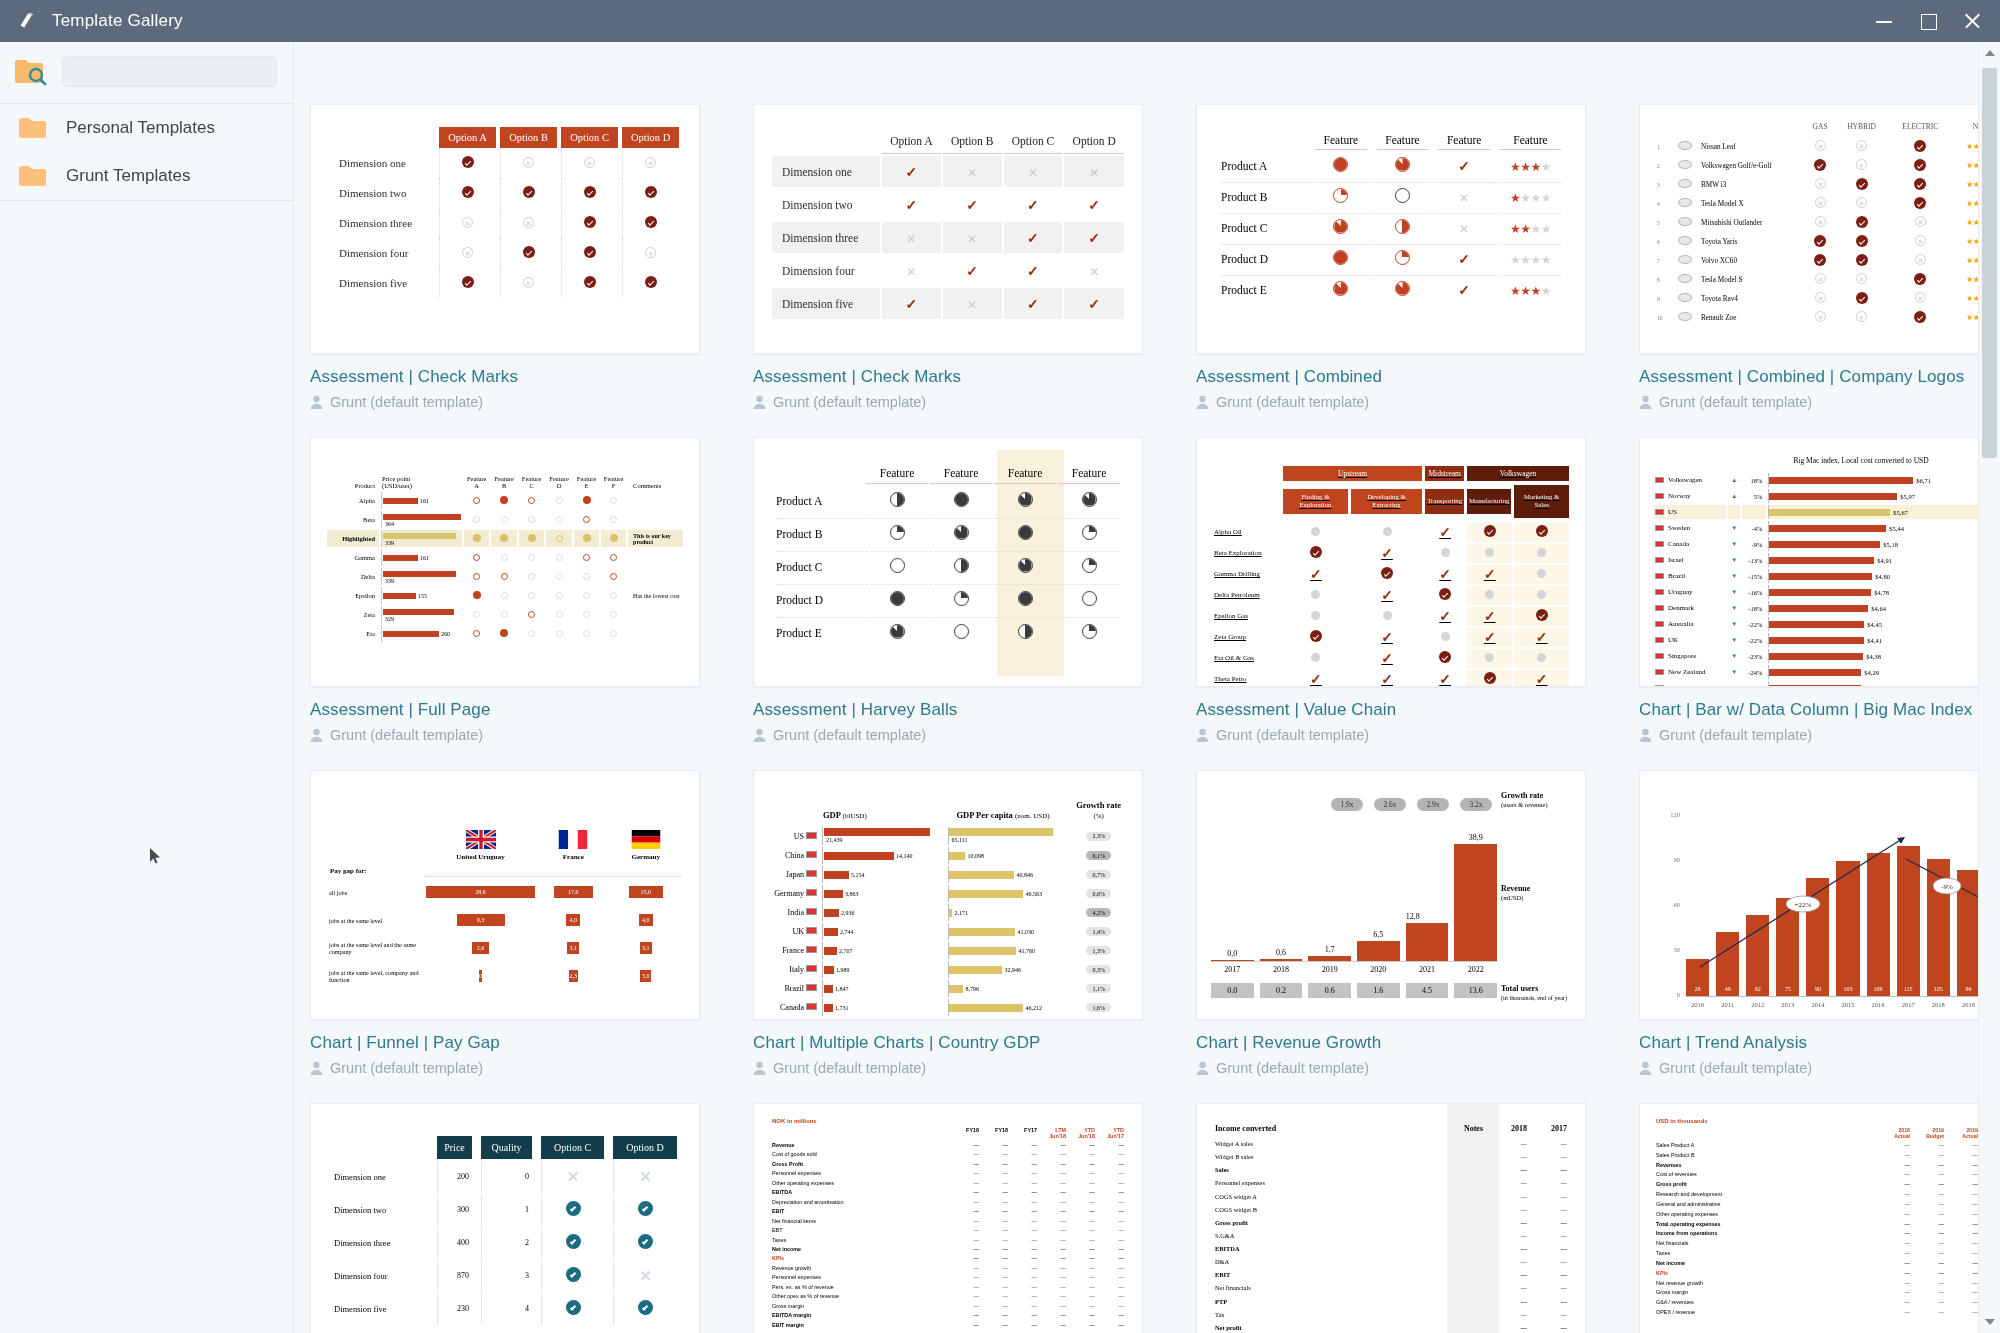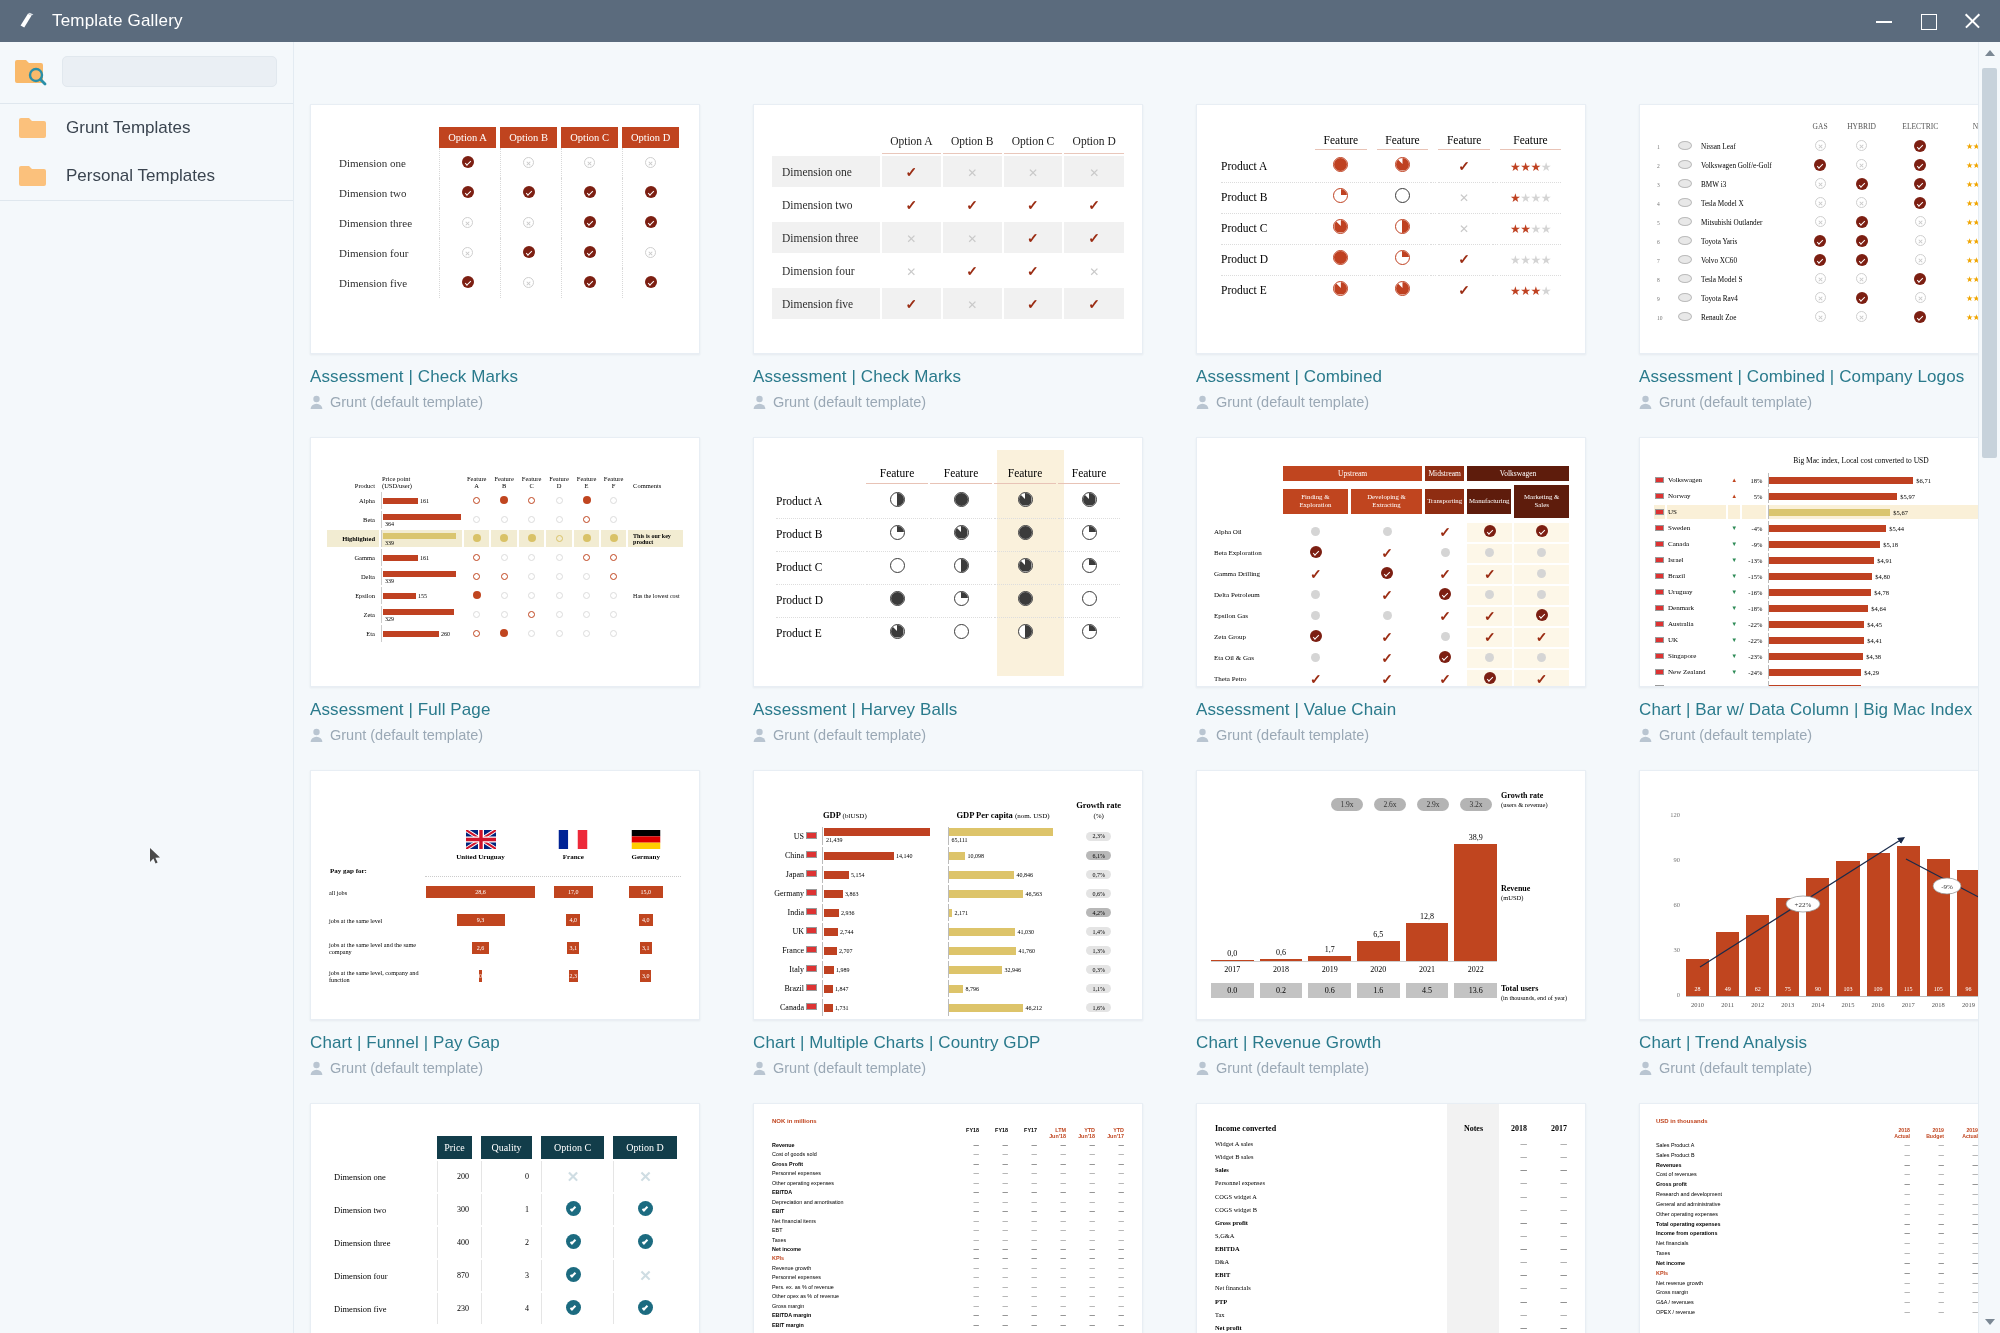"Grunt Templates" div.side-item { order: before "Personal Templates" -> after "Personal Templates" }
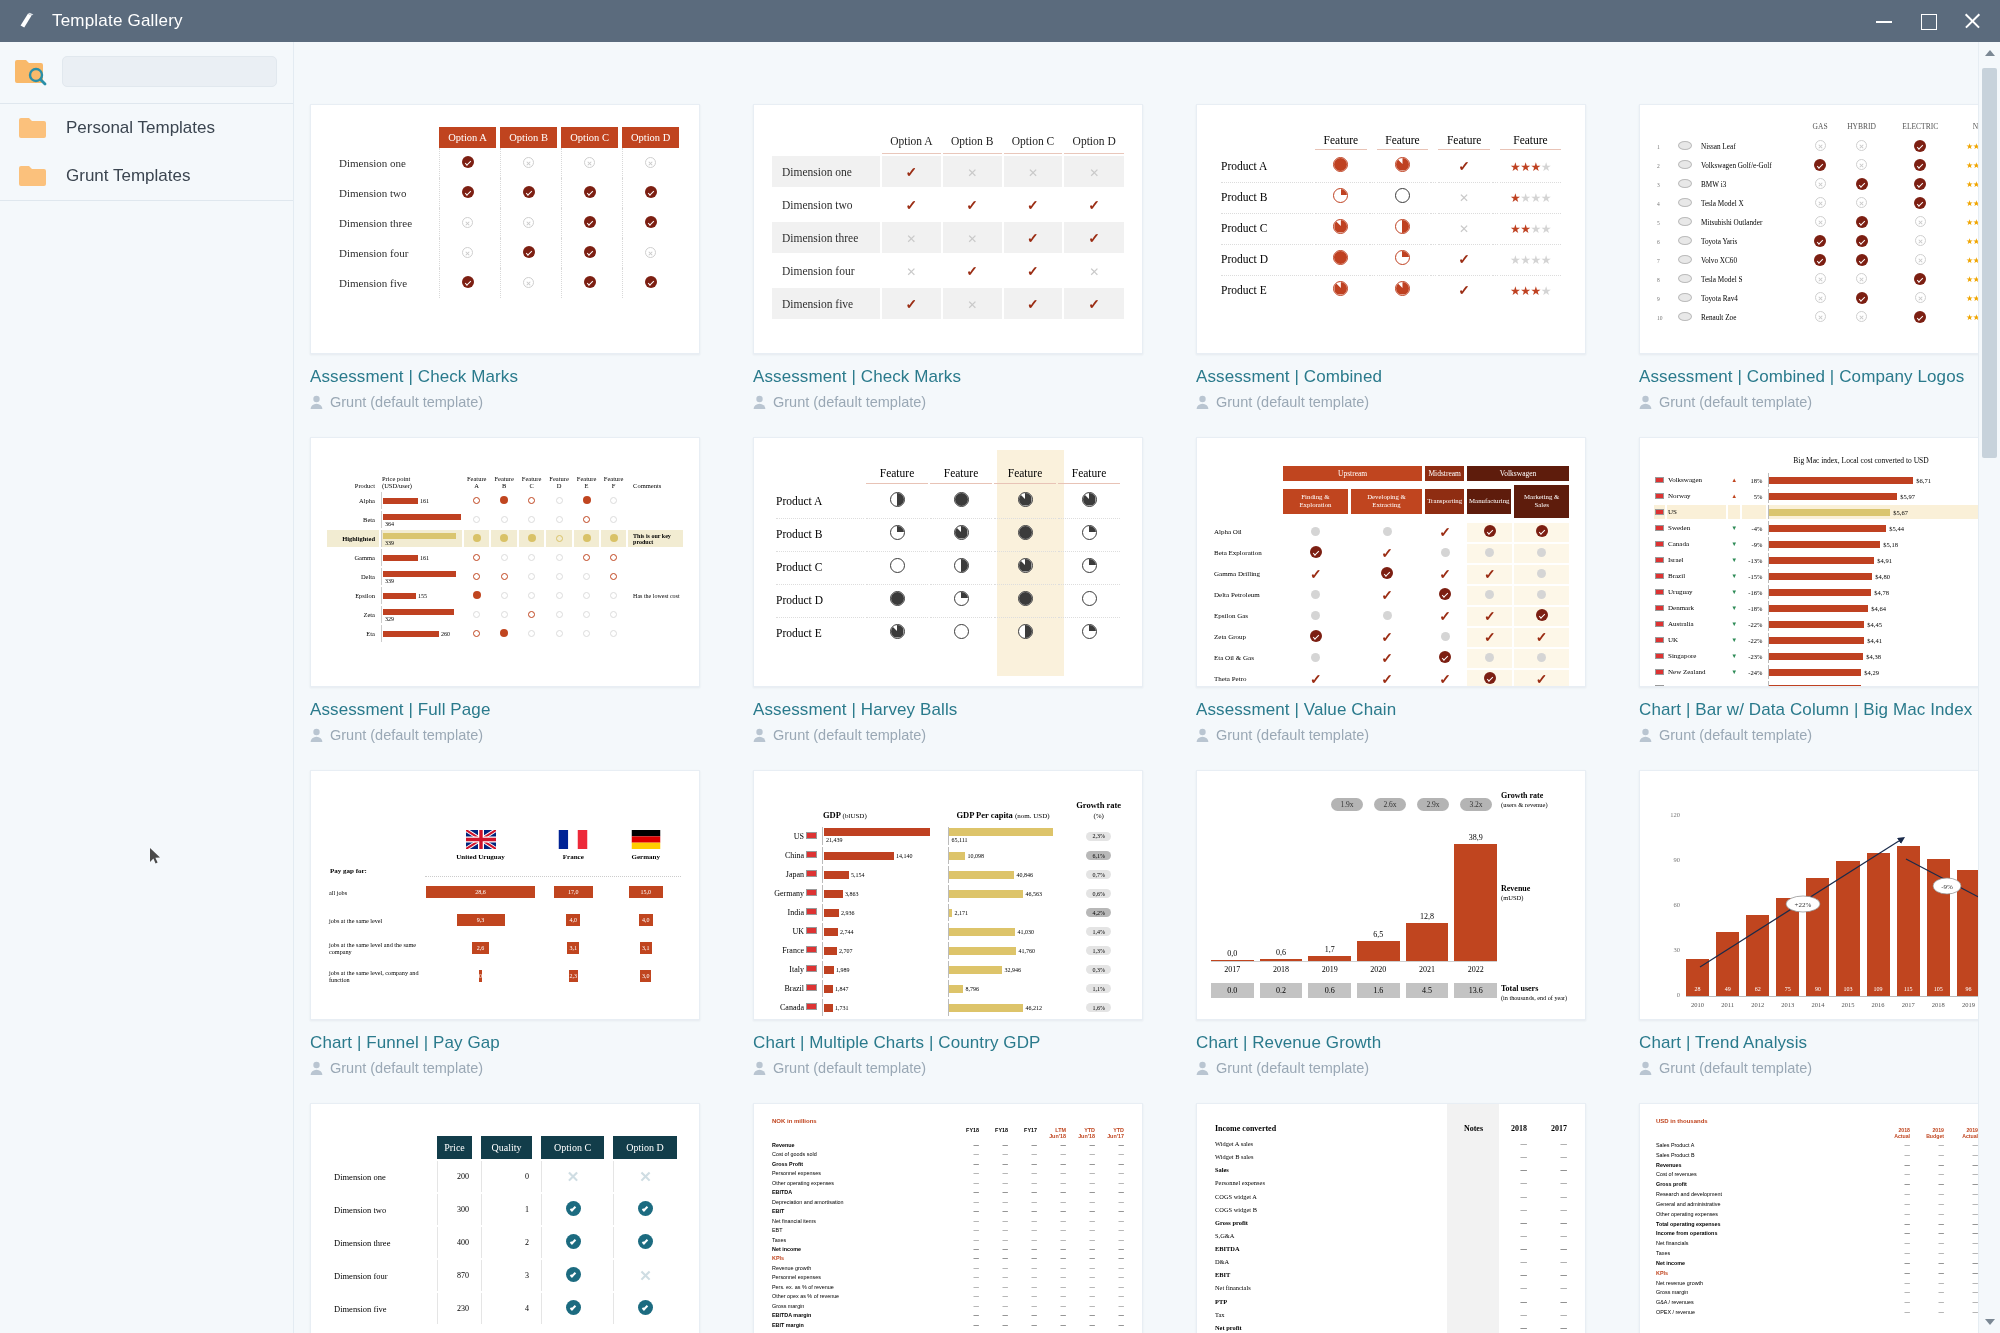"Upstream" div.tw { text-decoration: none -> underline }
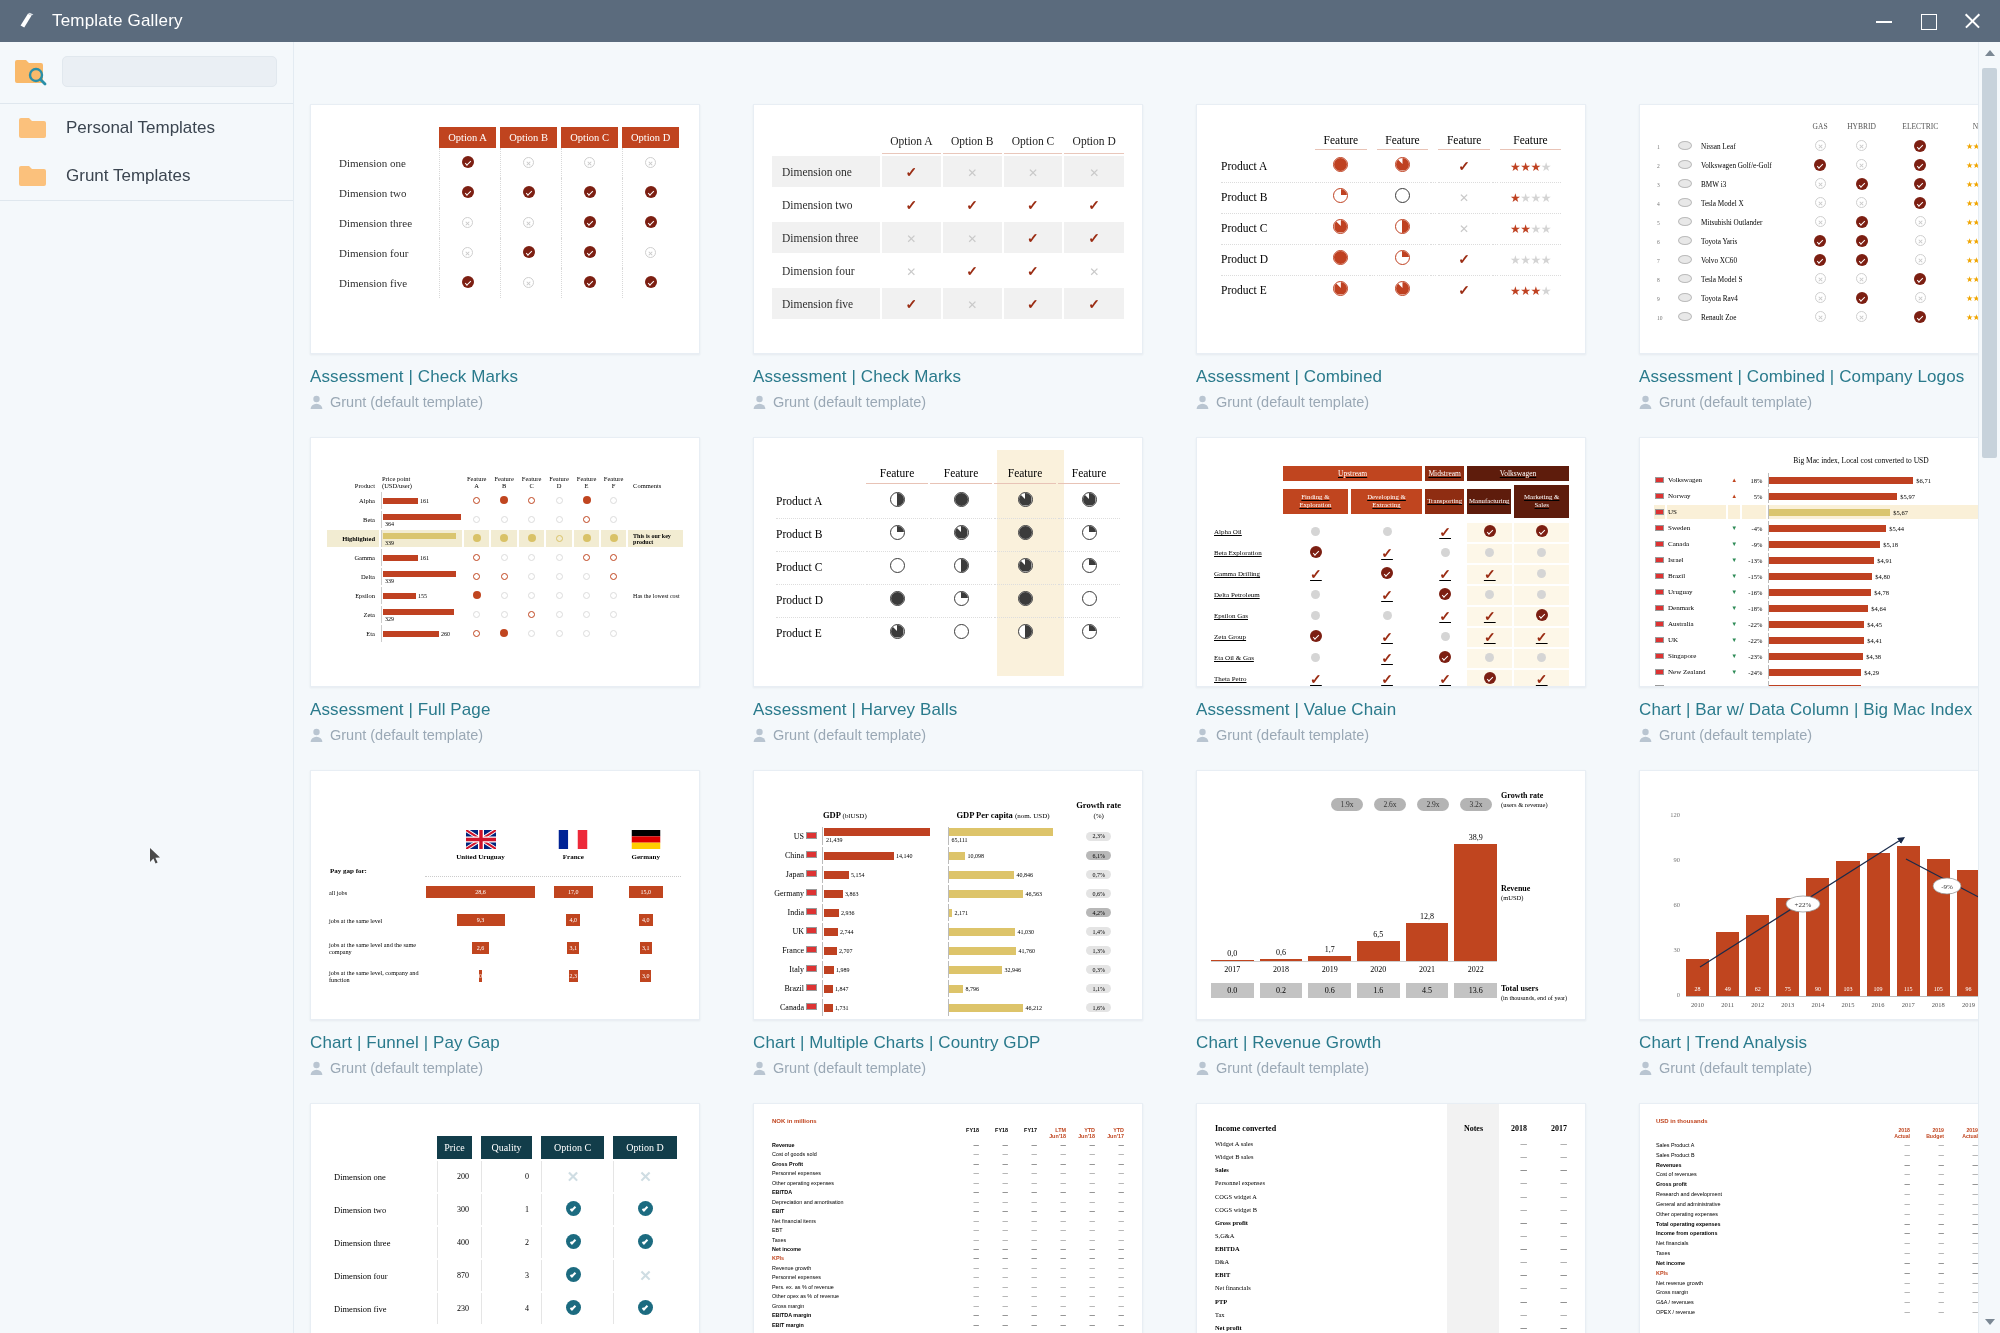"12,8" div { align-items: center -> none }
